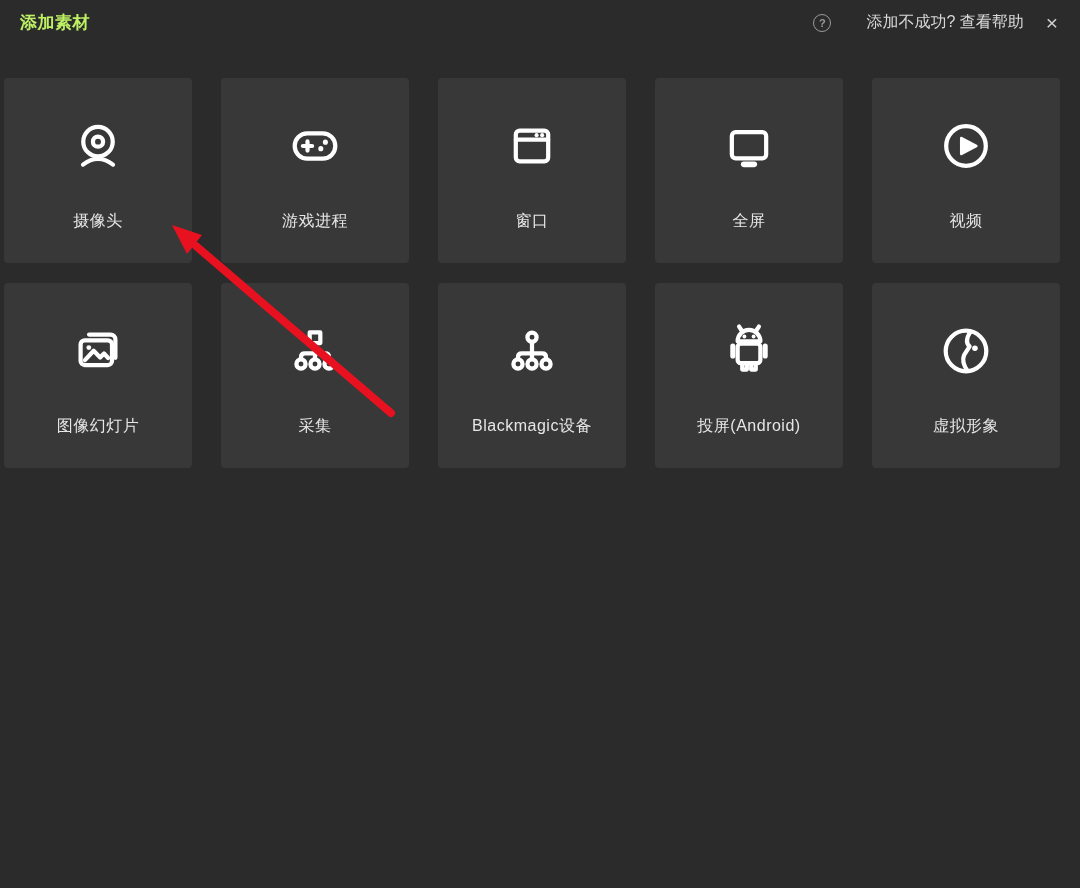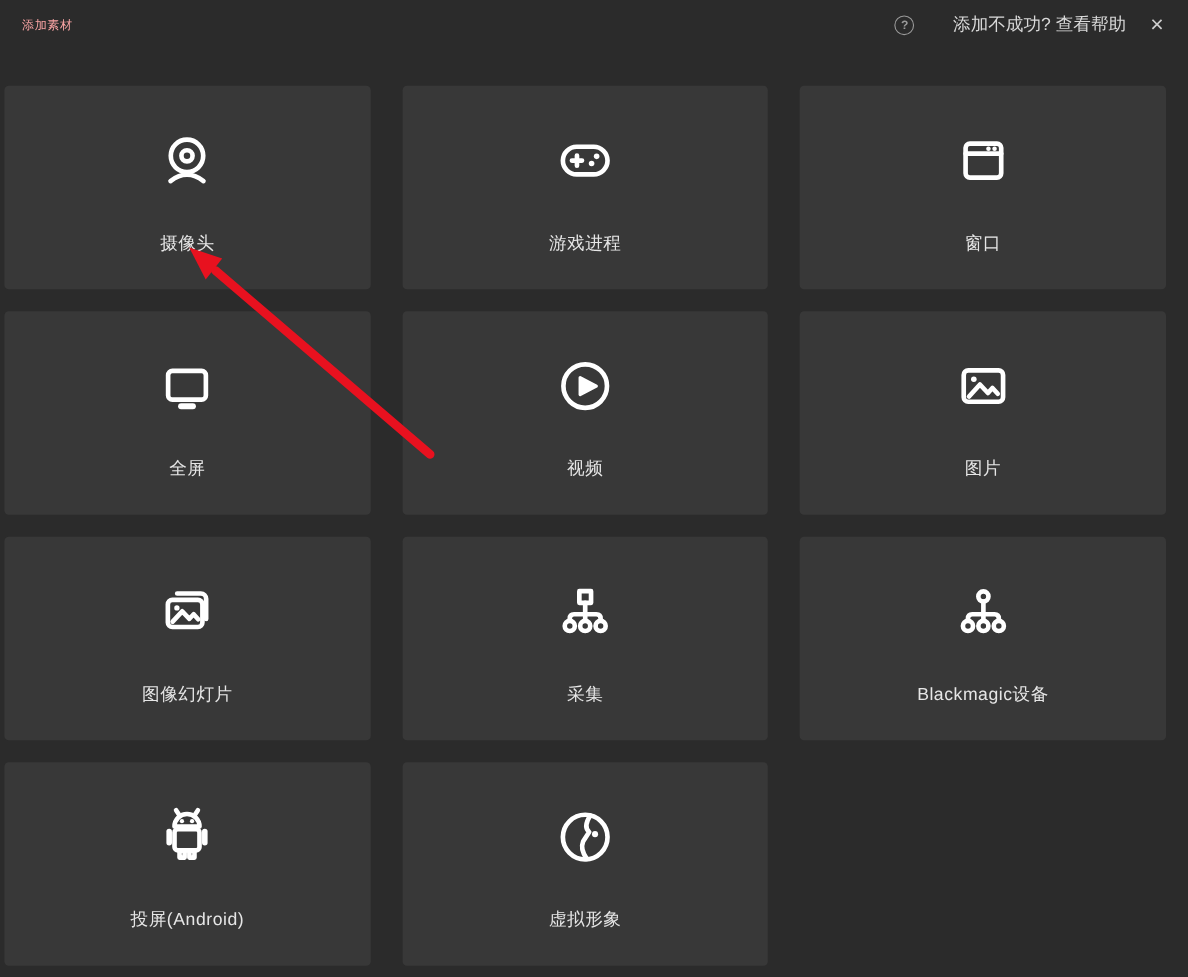"添加素材" .title { color: #fca5a5 -> #bef264; font-size: 11px -> 17px; font-weight: 400 -> 700 }
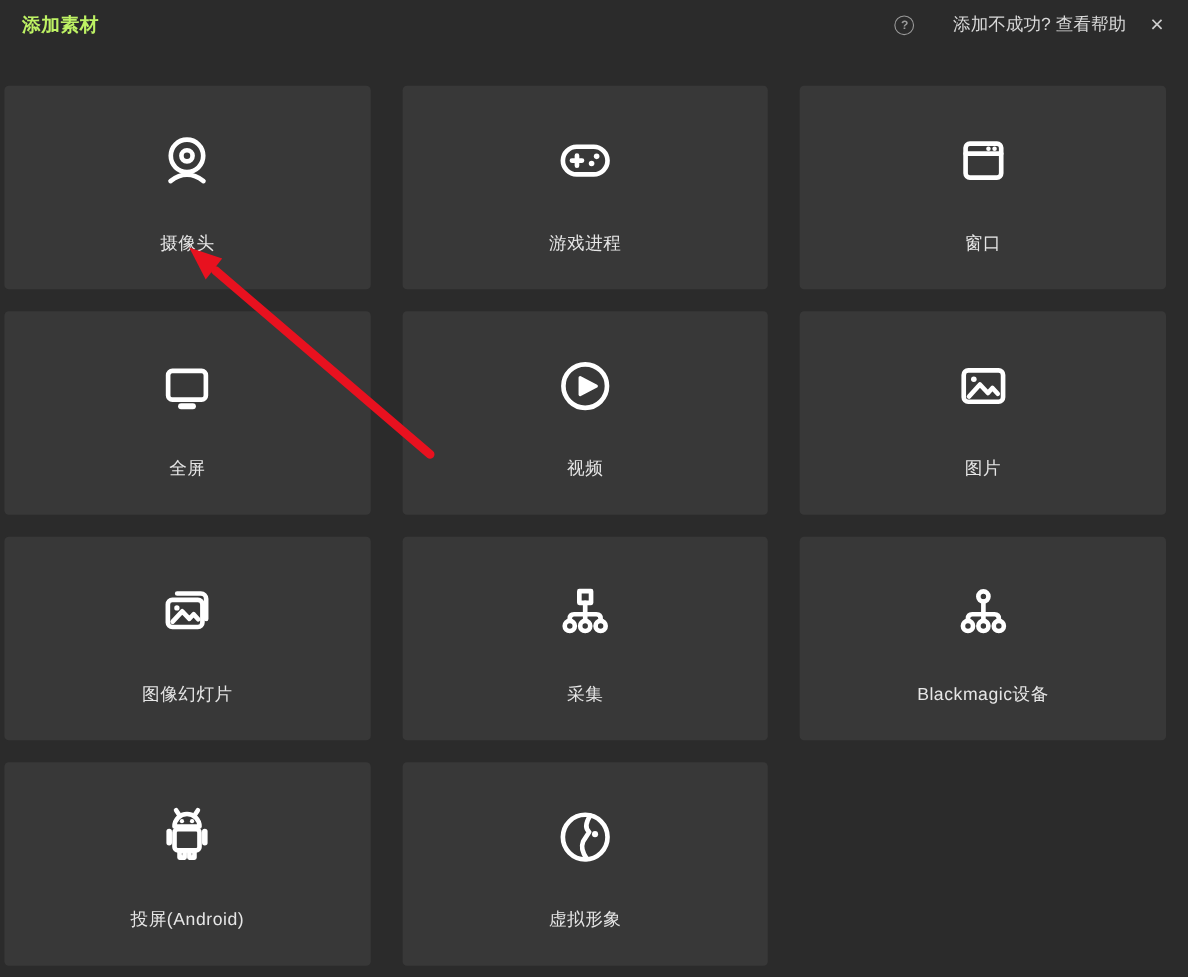"摄像头" .grid { grid-template-columns: repeat(3,1fr) -> repeat(5,1fr) }
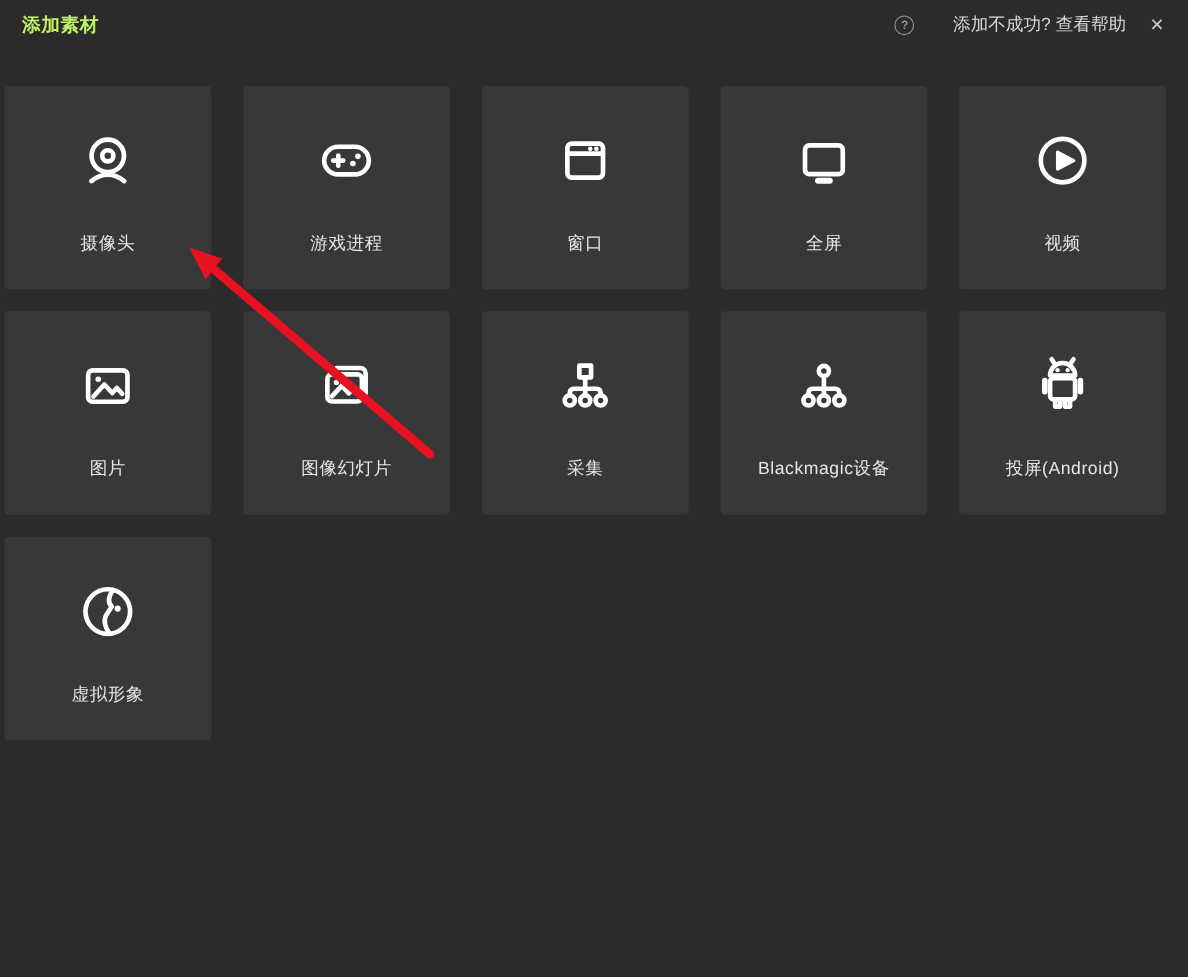"图片" div.tile { html: <div> <div> <svg> <g> <rect></rect> <circle></circle> <path></path> </g> </svg> </div> <div>图片</div> </div> -> none }
